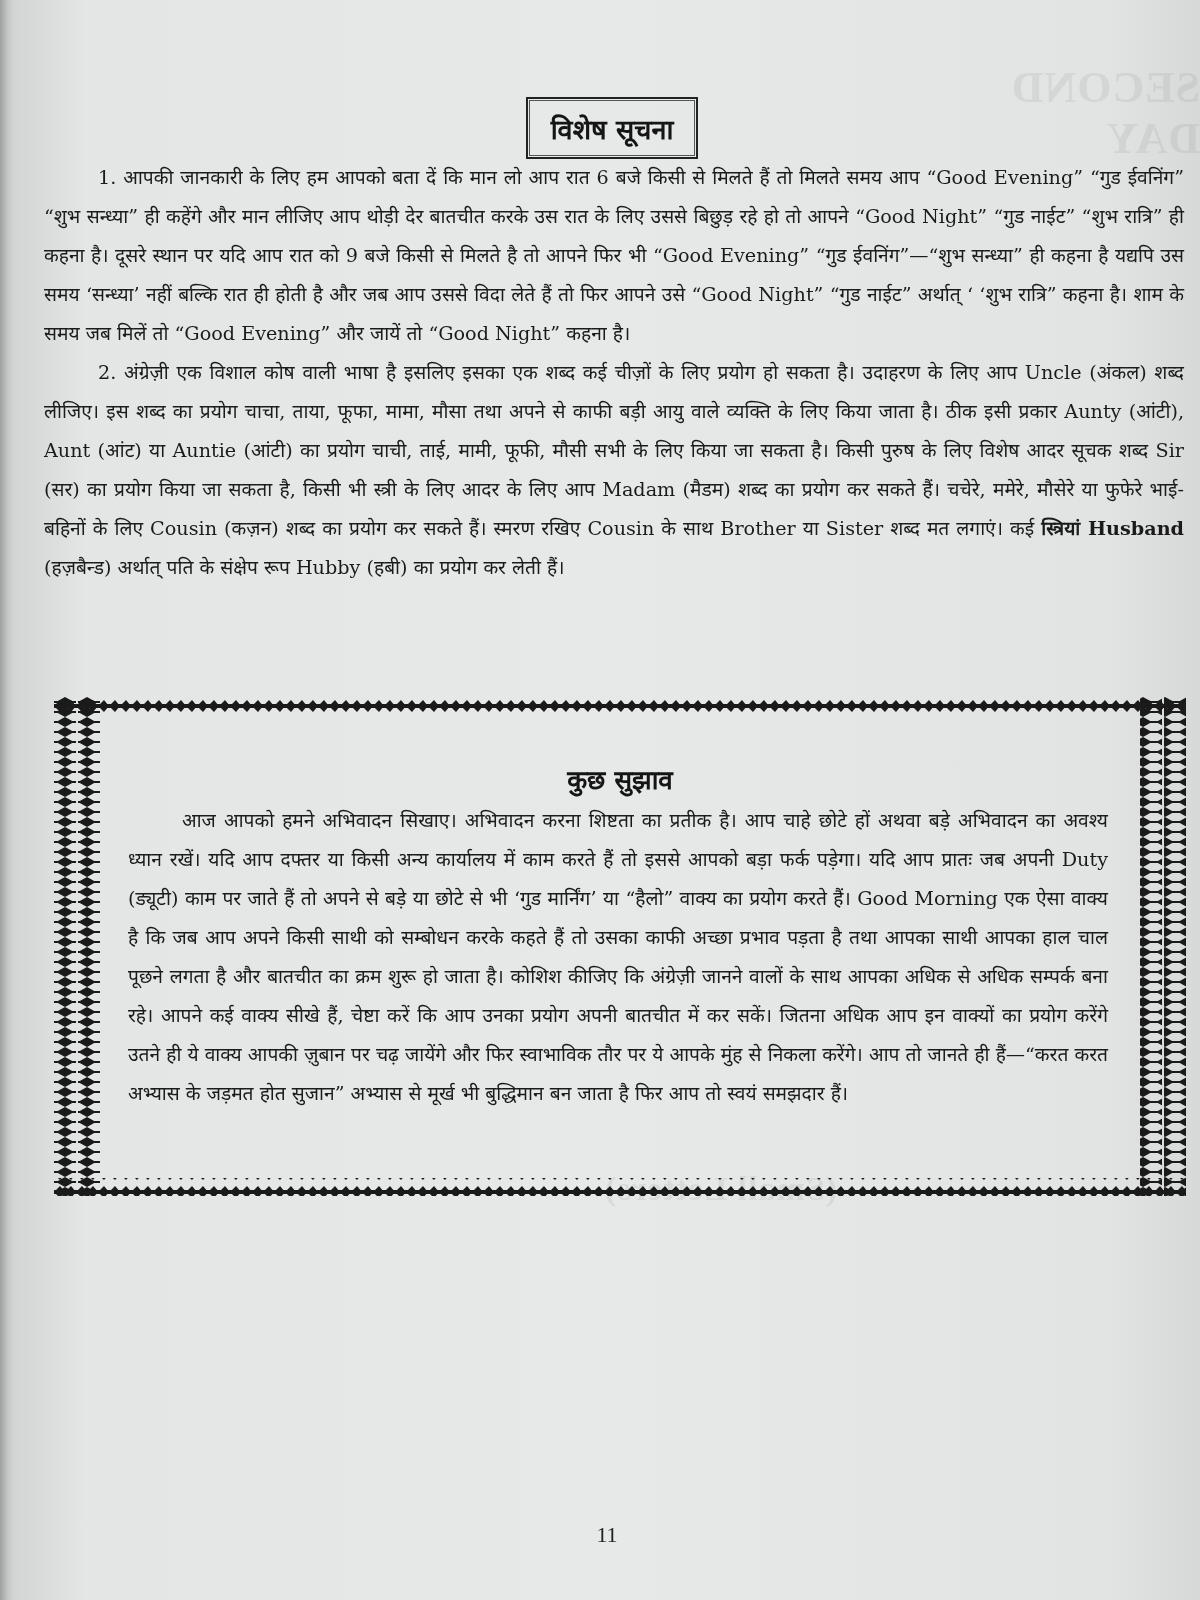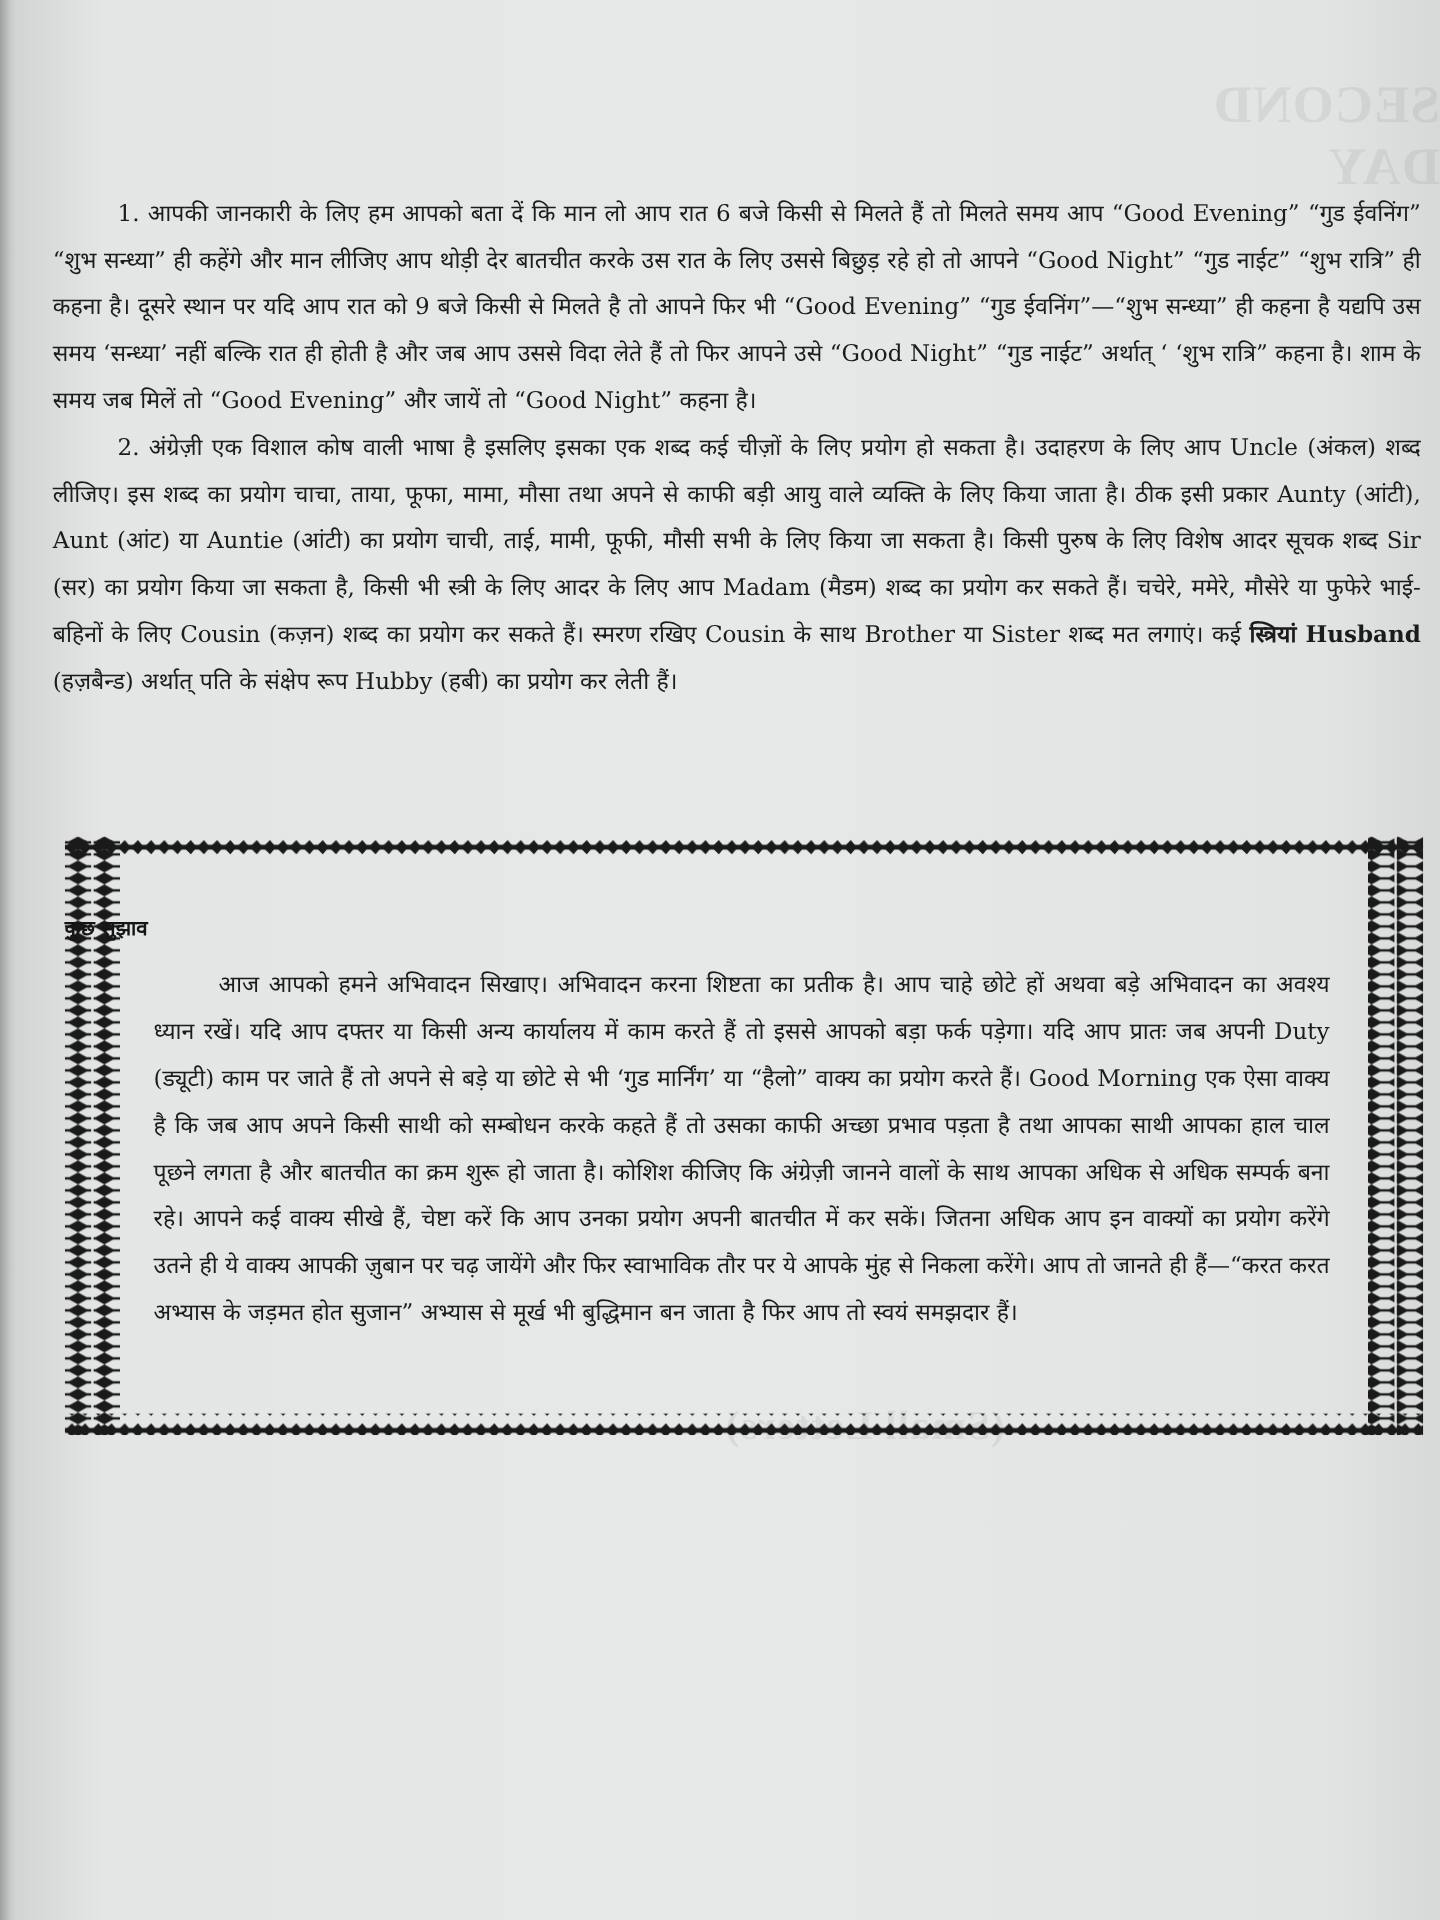"विशेष सूचना" div.title-box { html: none -> <div> <span>विशेष सूचना</span> </div> }
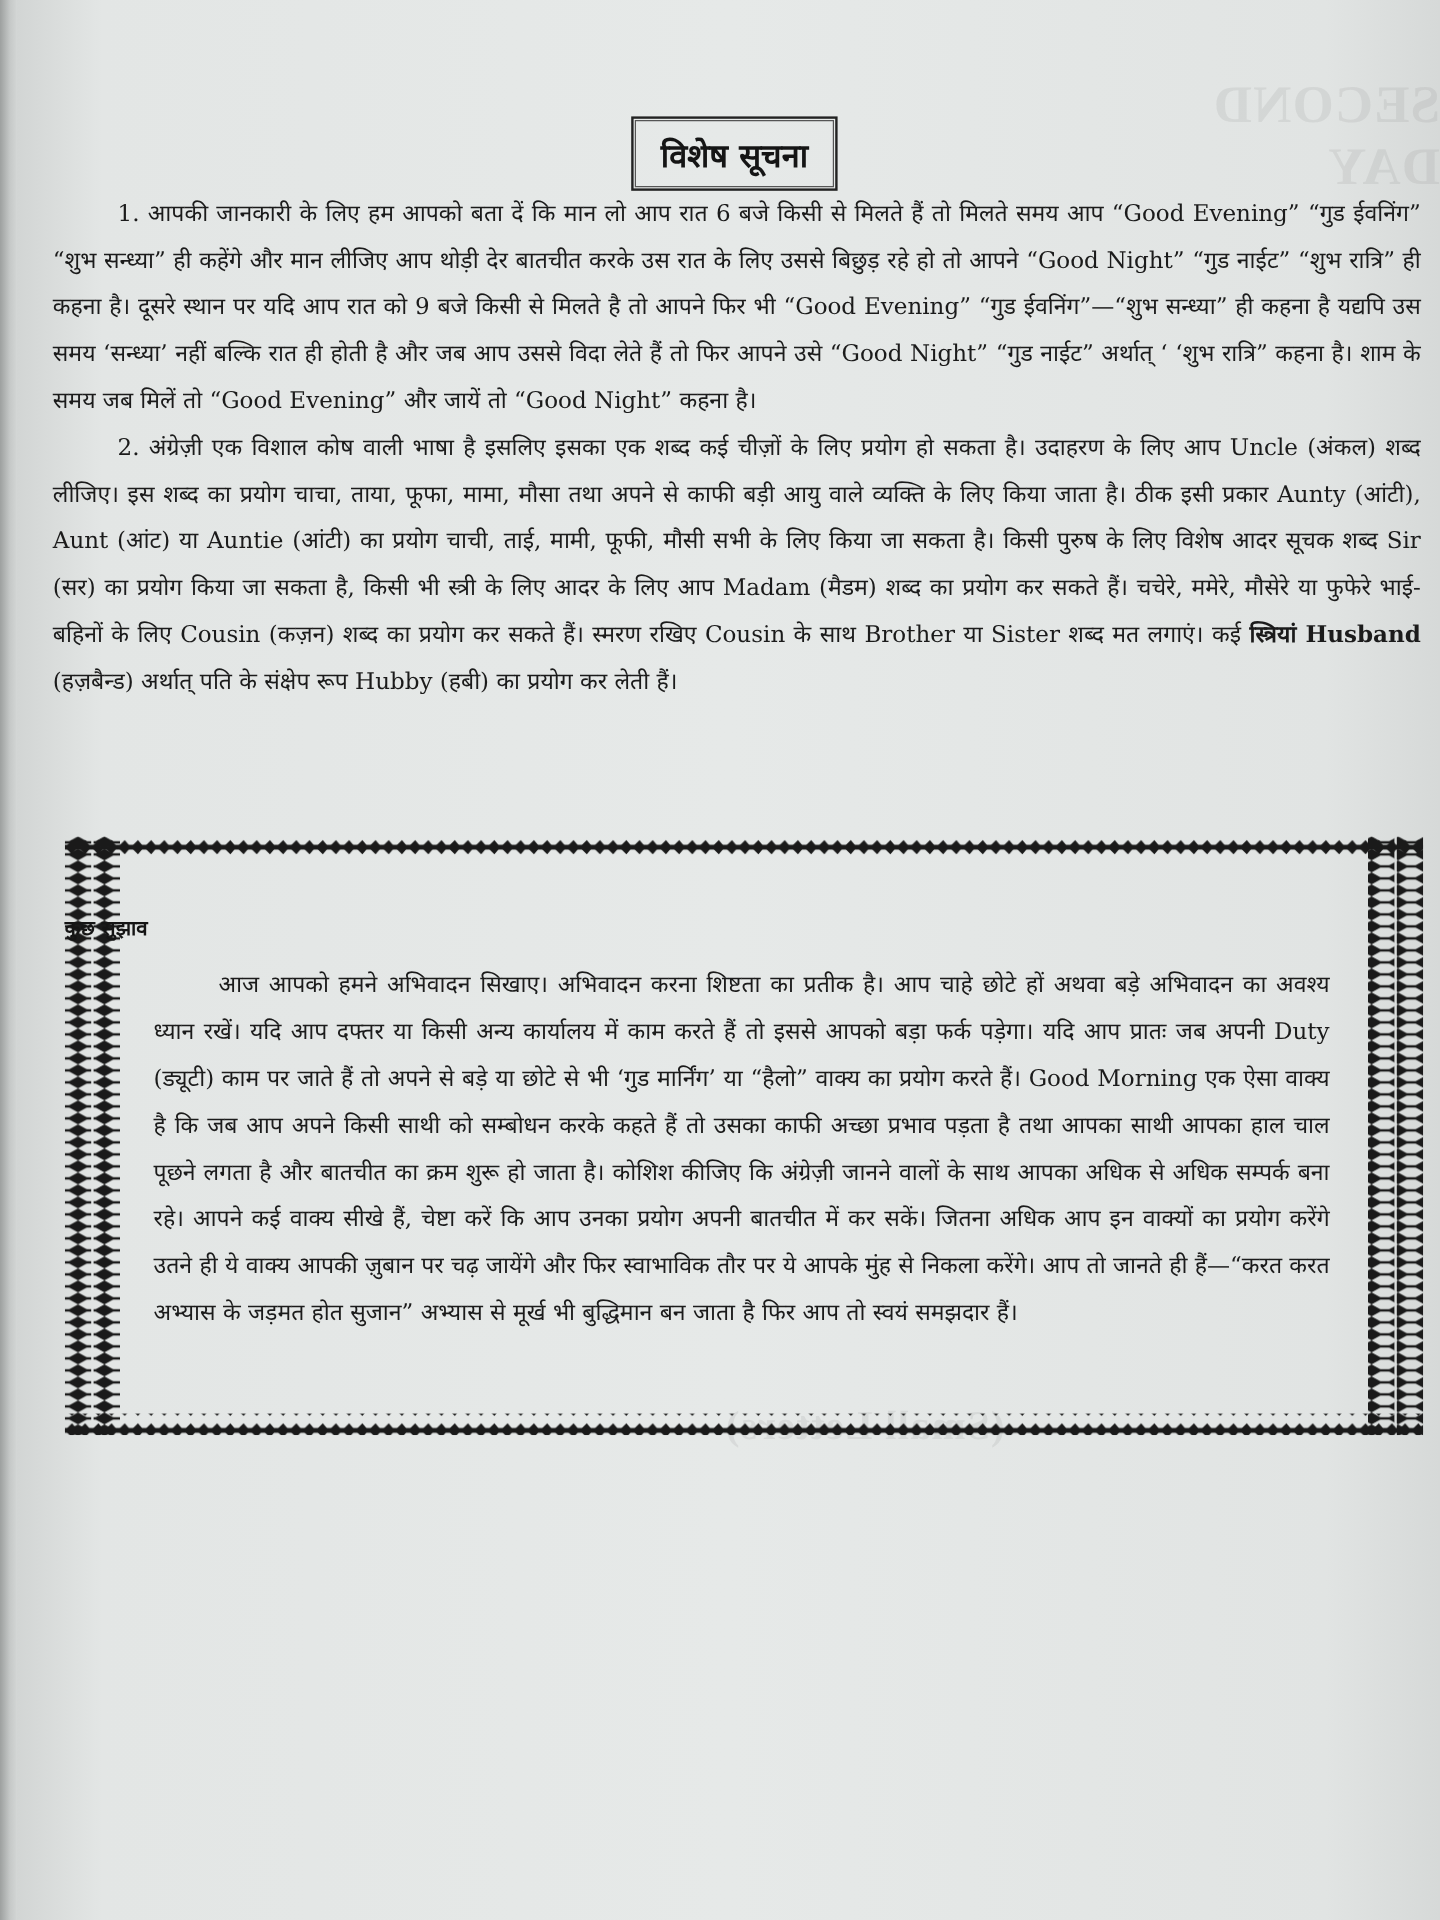"कुछ सुझाव" .suggest-title { font-size: 17px -> 26px; text-align: none -> center }
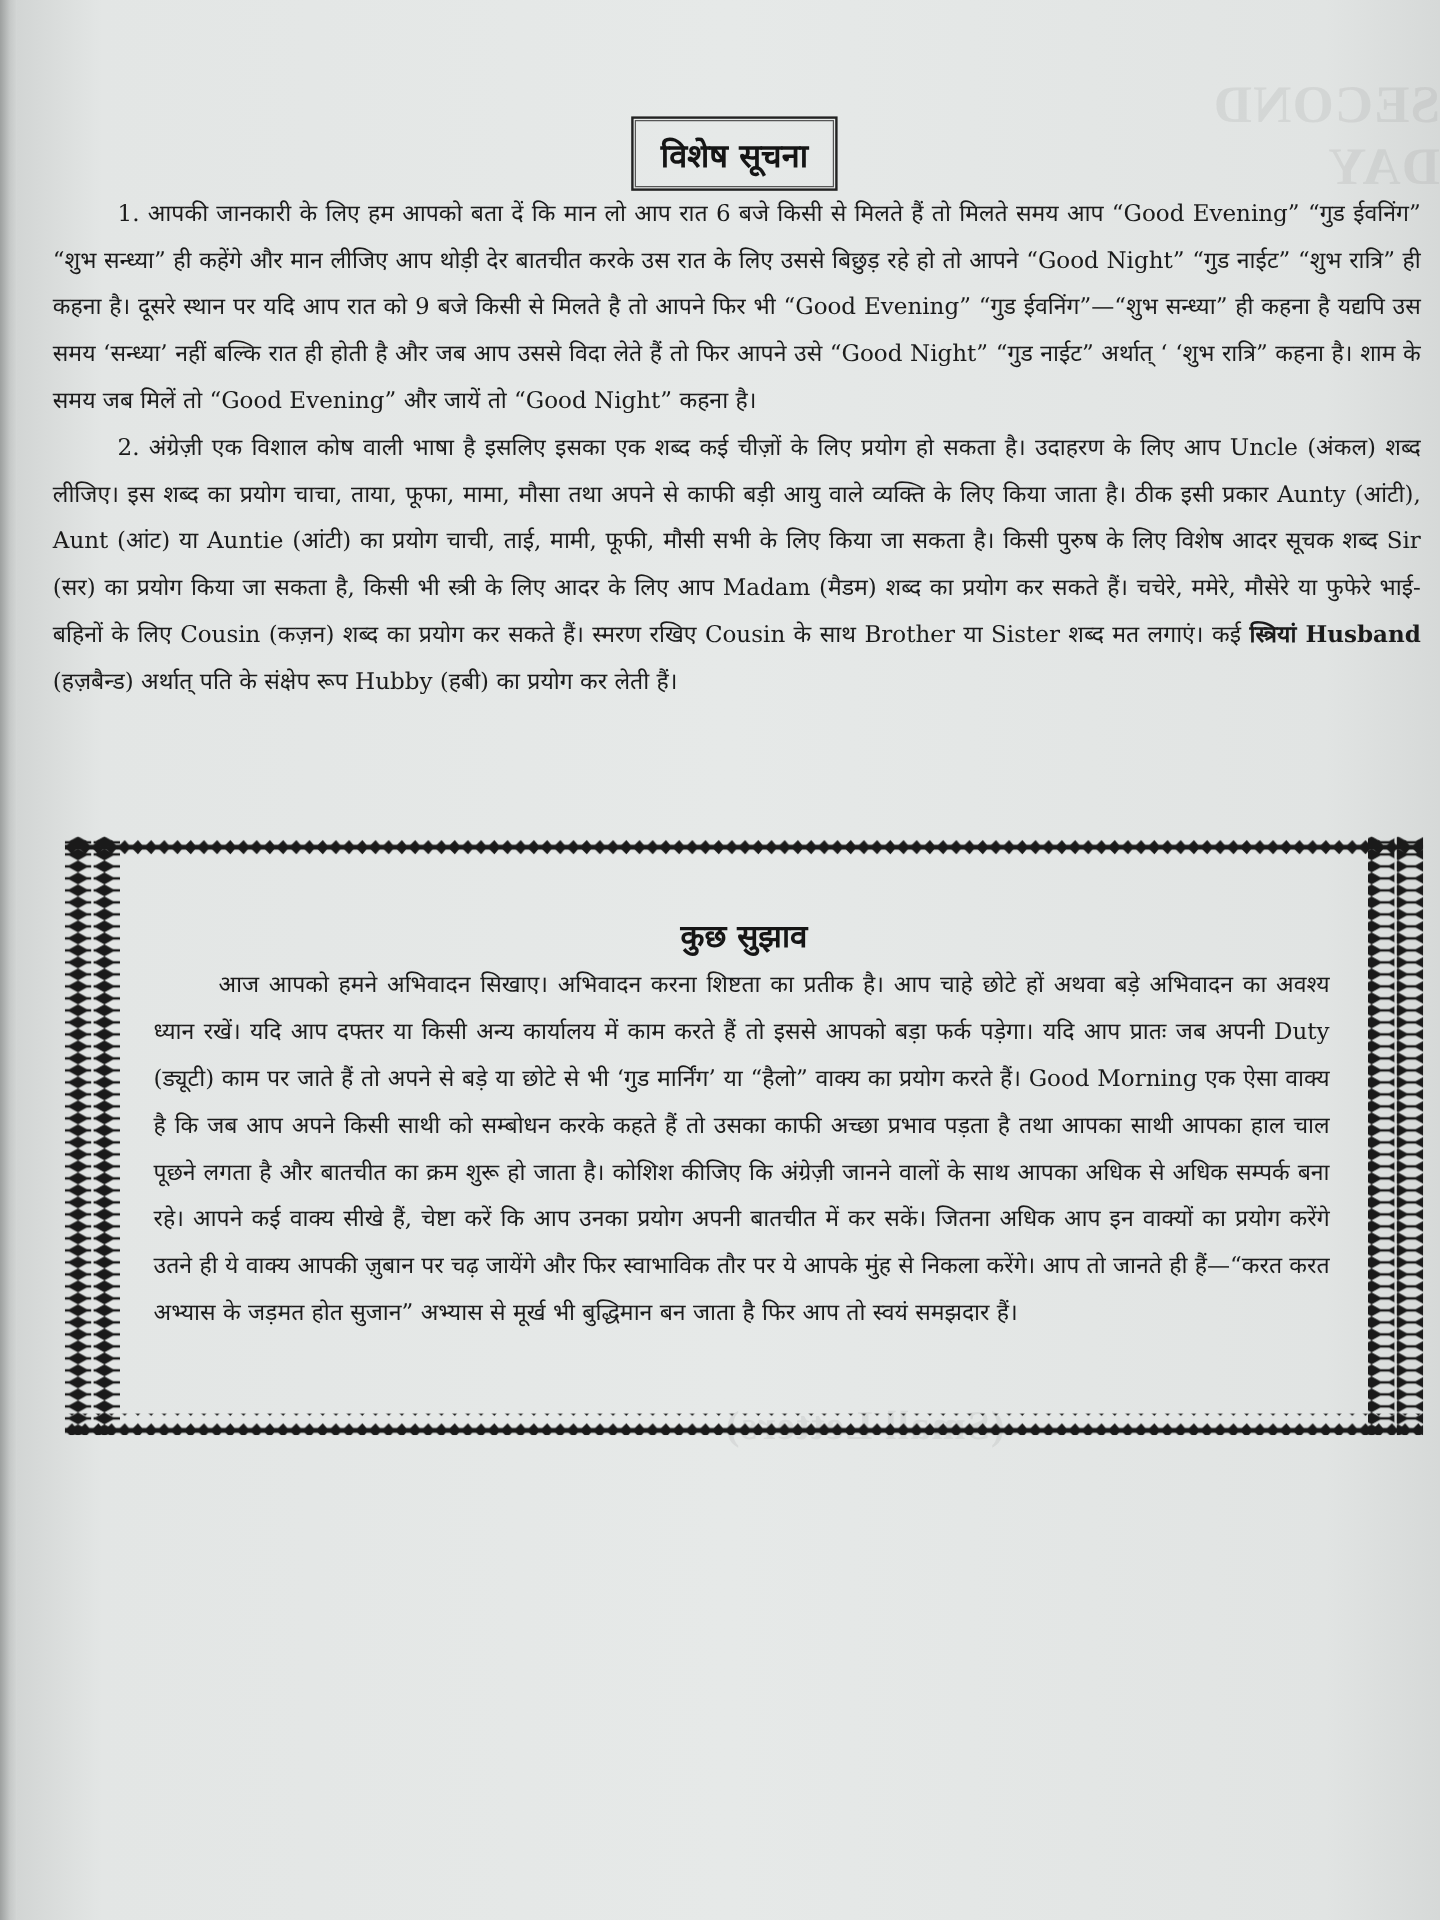"11" div.page-number { html: none -> <div>11</div> }
